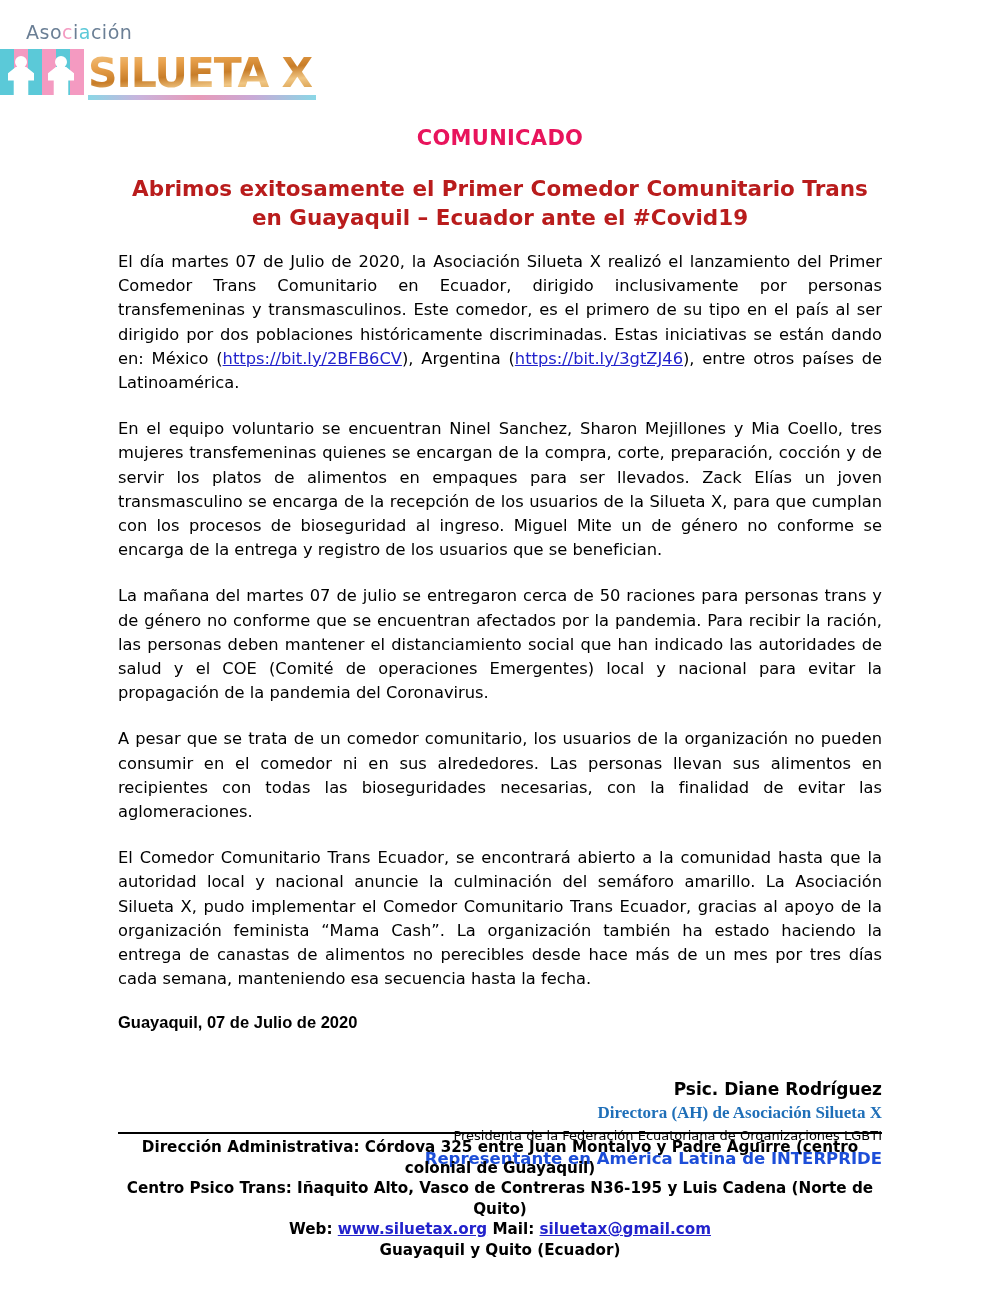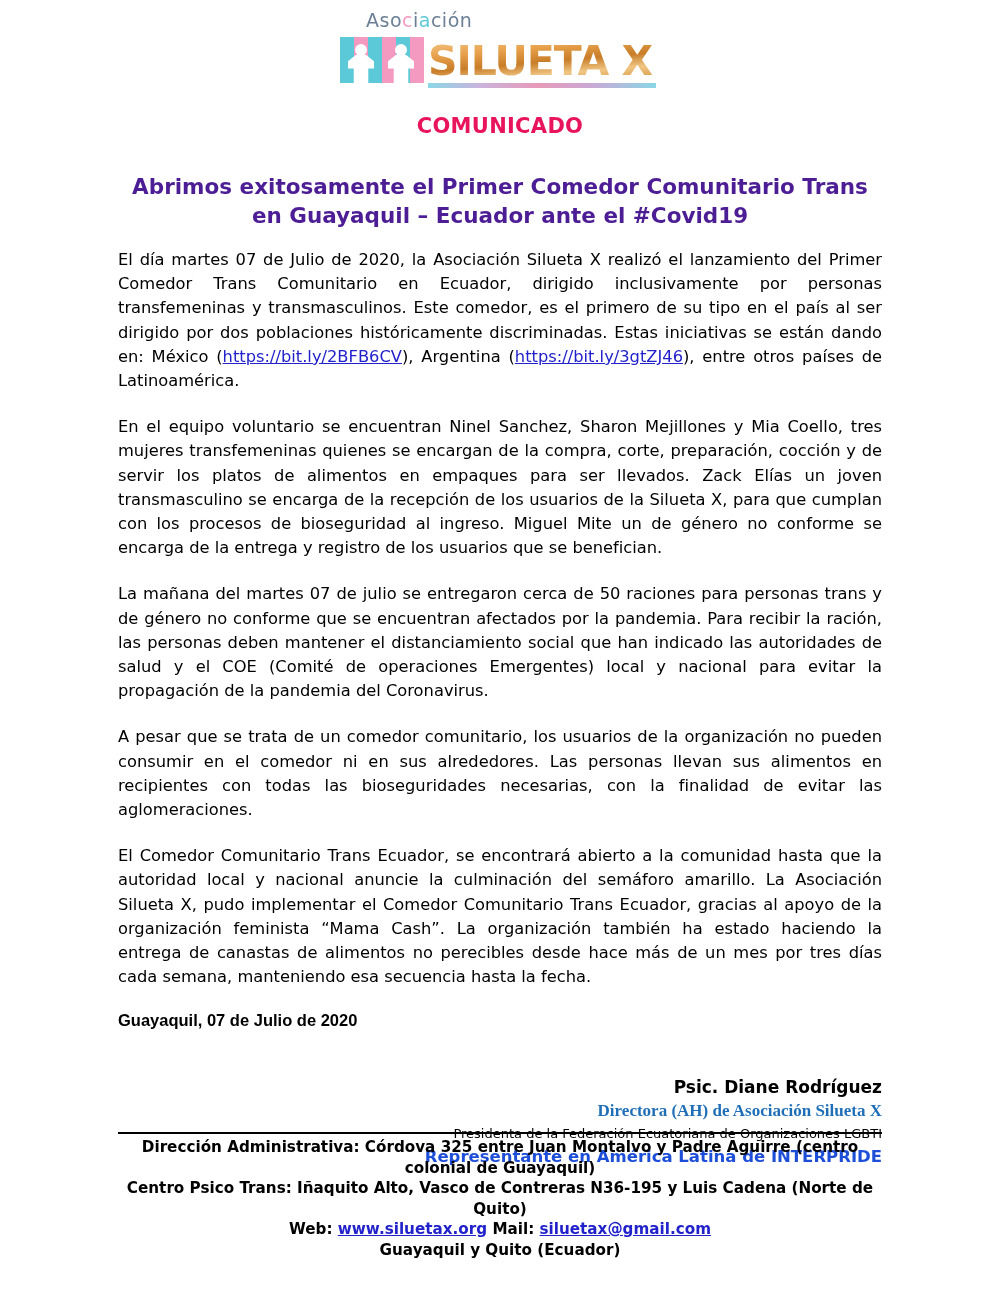"Asociación" .logo-block { justify-content: center -> flex-start; padding-top: 8px -> 20px }
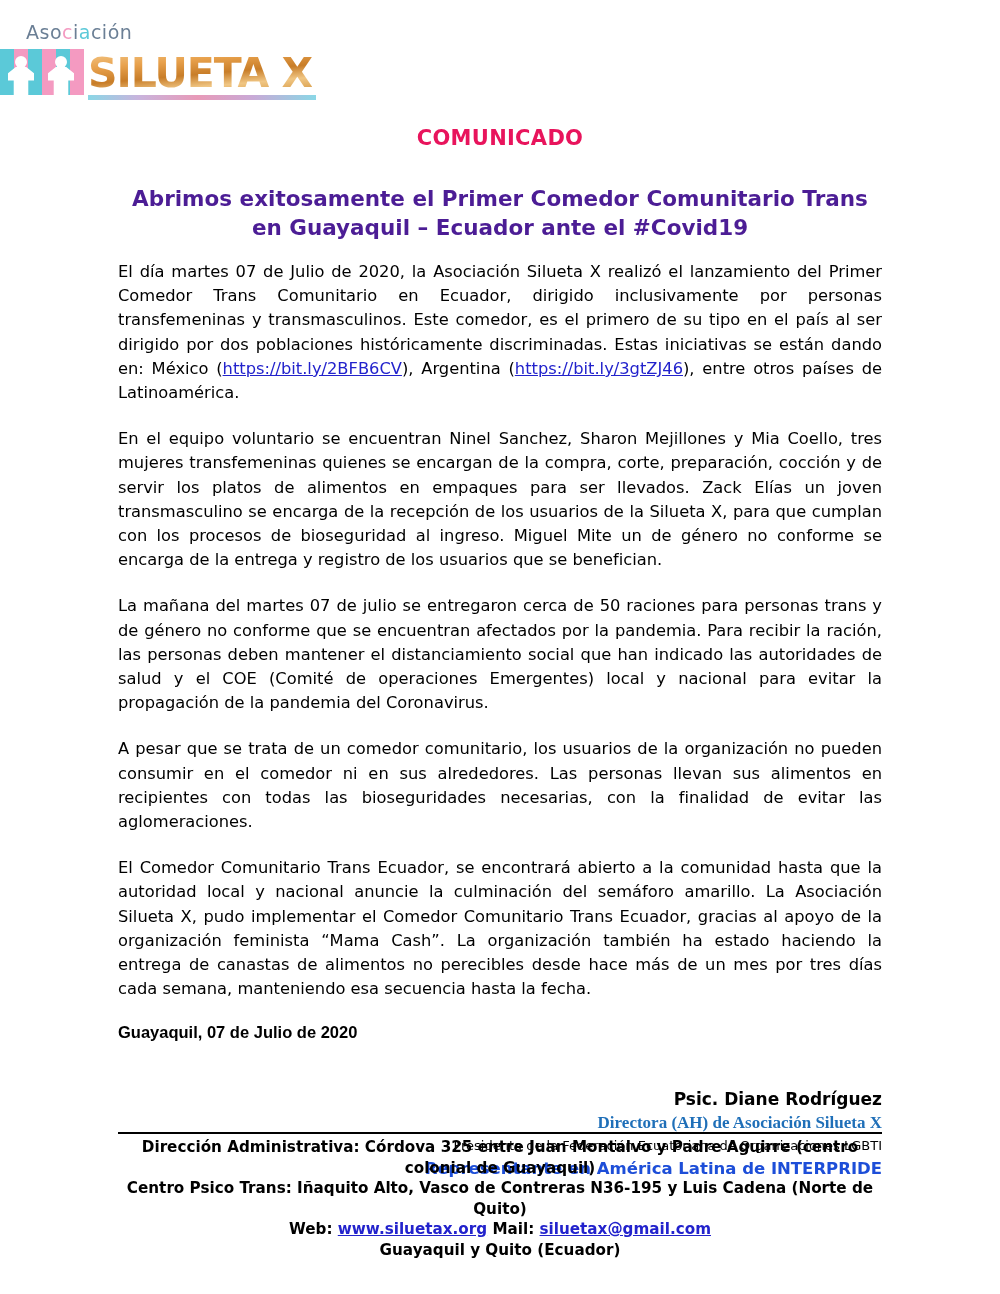"Abrimos exitosamente el Primer Comedor" .doc-title { color: #4c1d95 -> #b91c1c; margin-top: 34px -> 24px }
